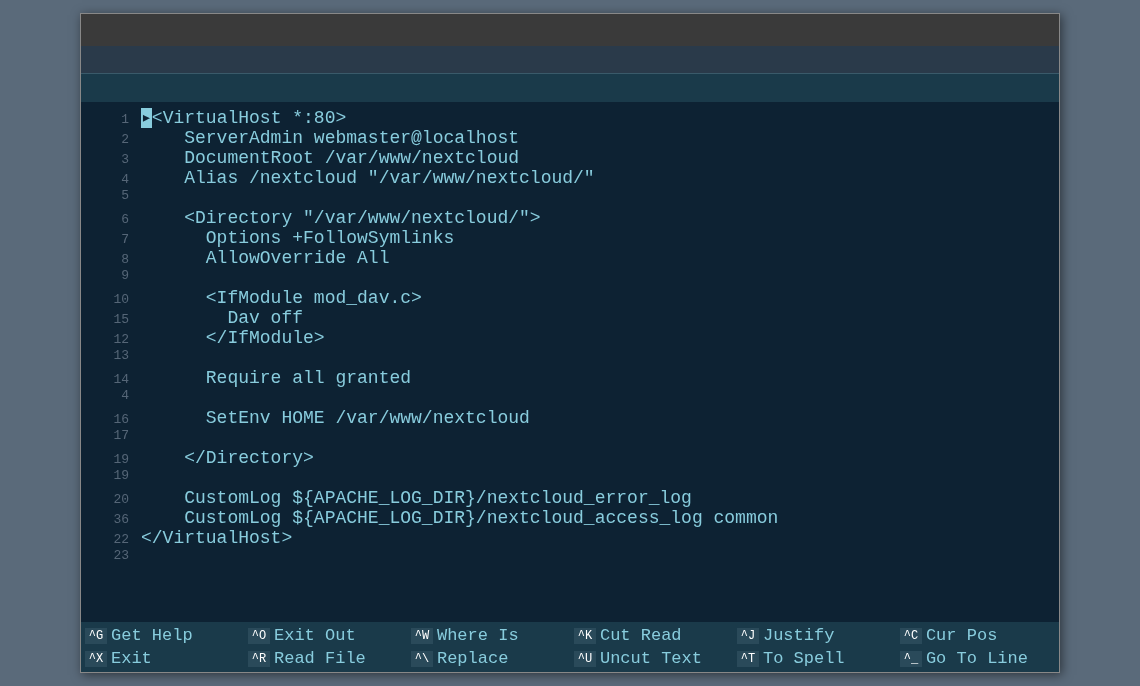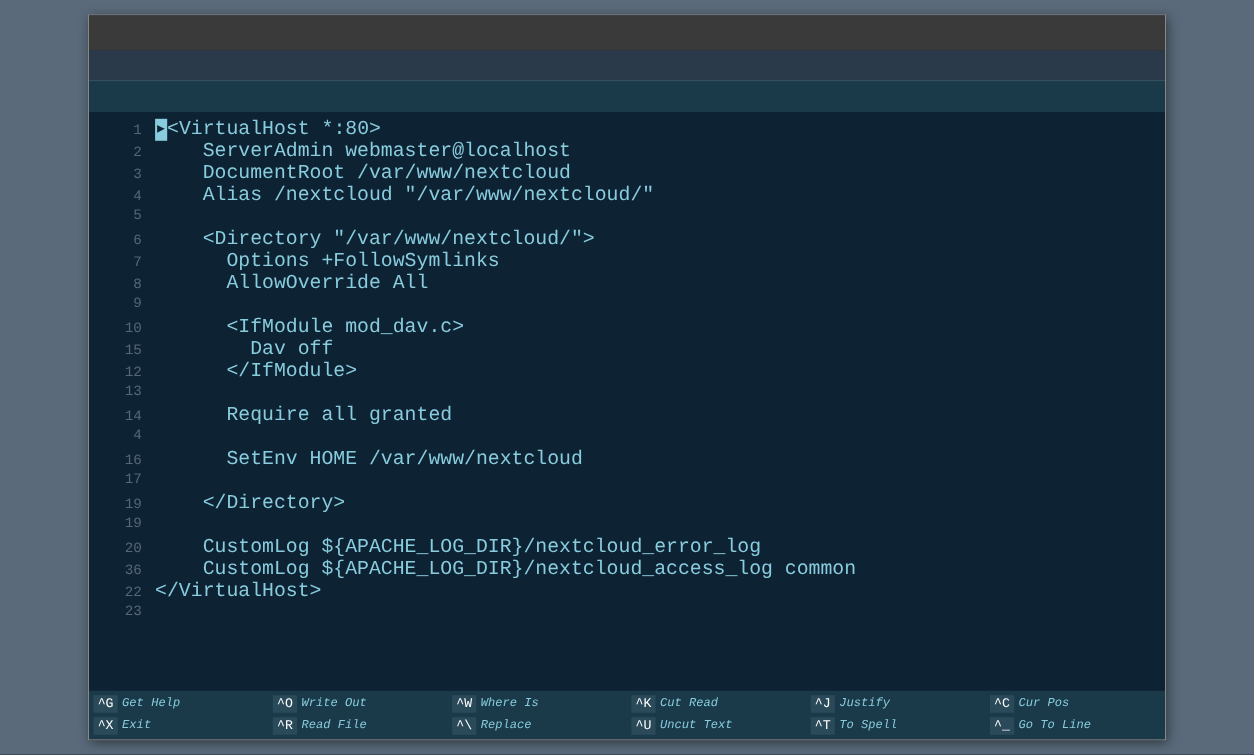"Get Help" .shortcut-label { font-size: 11px -> 17px; font-style: italic -> none }
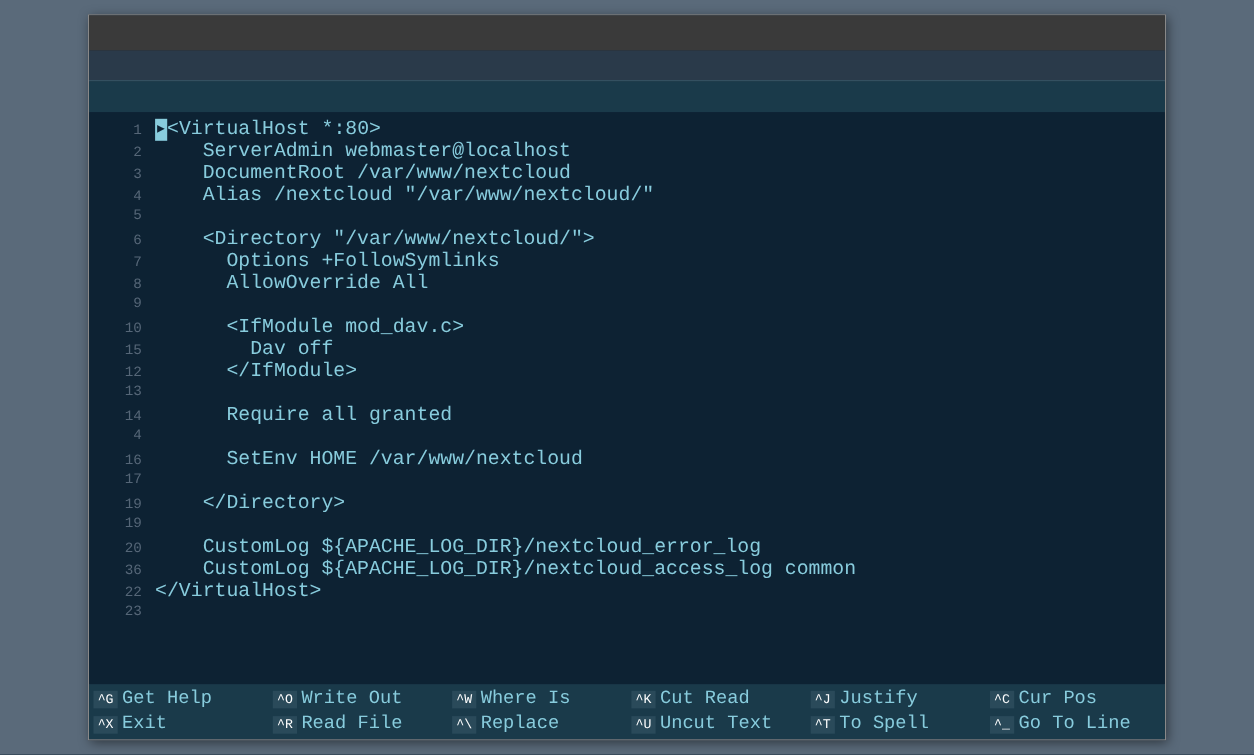"Write Out" span.shortcut-label { text: Write -> Exit }
